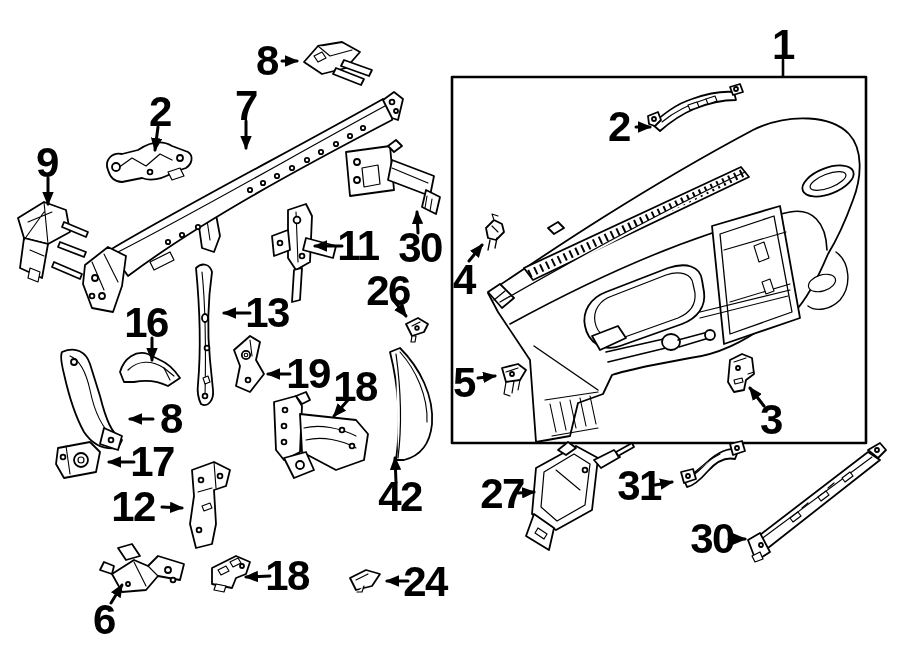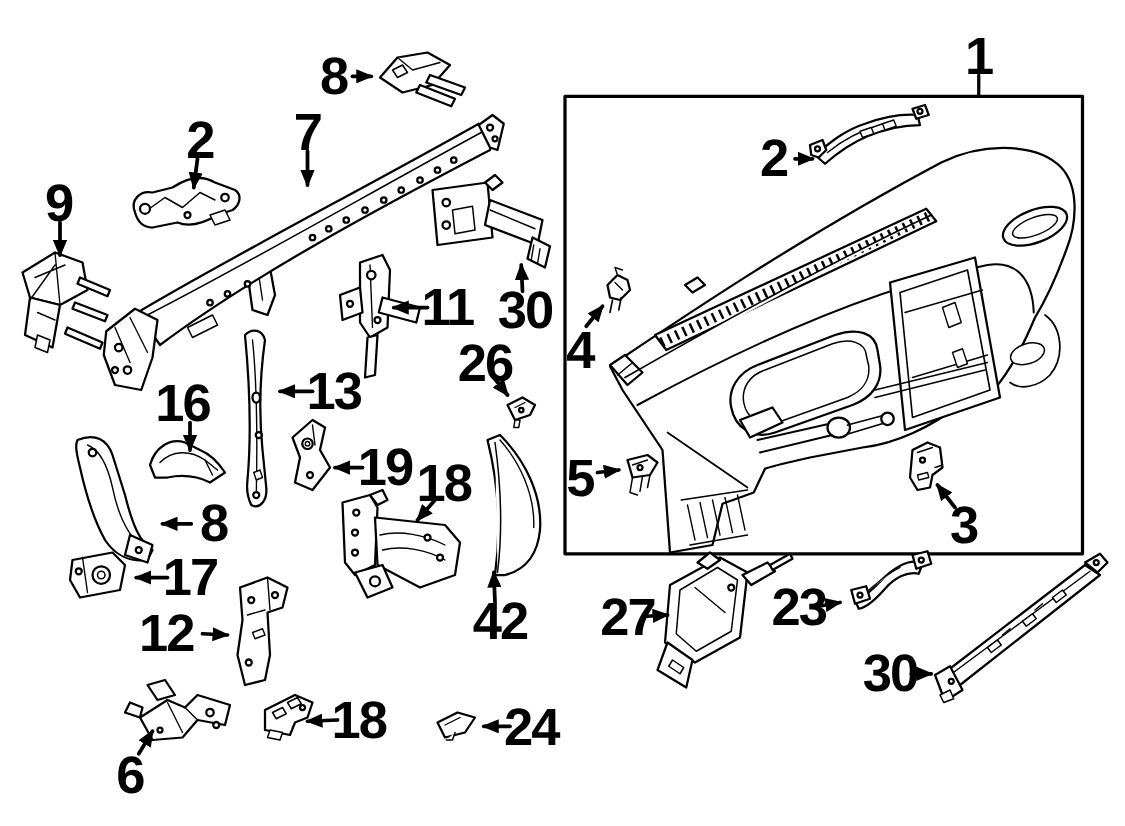"23" span.num { text: 23 -> 31 }
